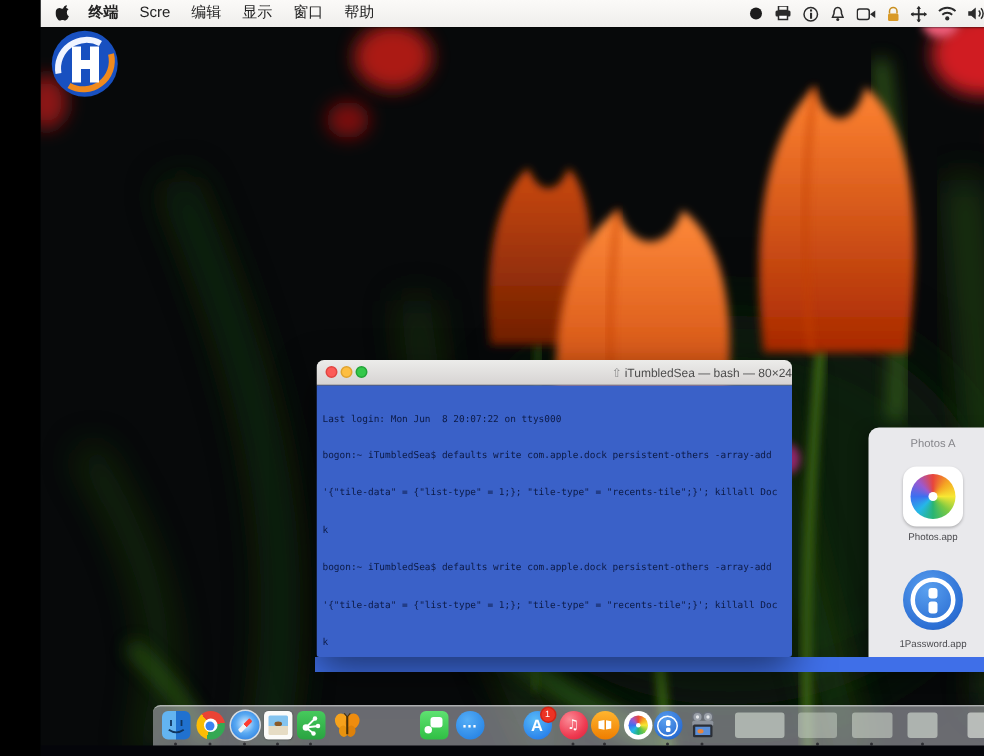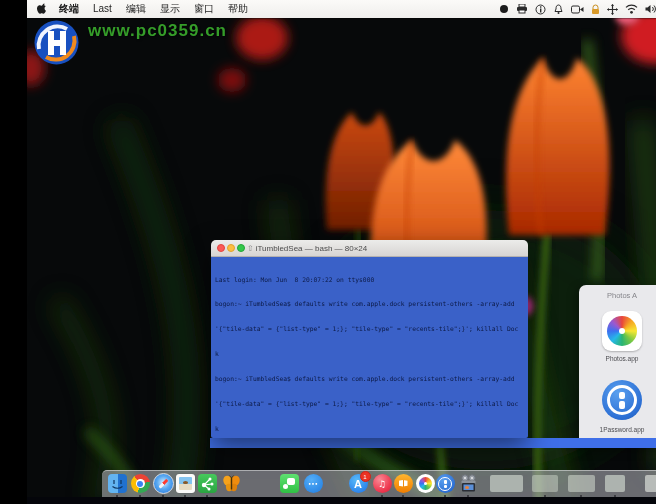"Last" span.mitem { text: Last -> Scre }
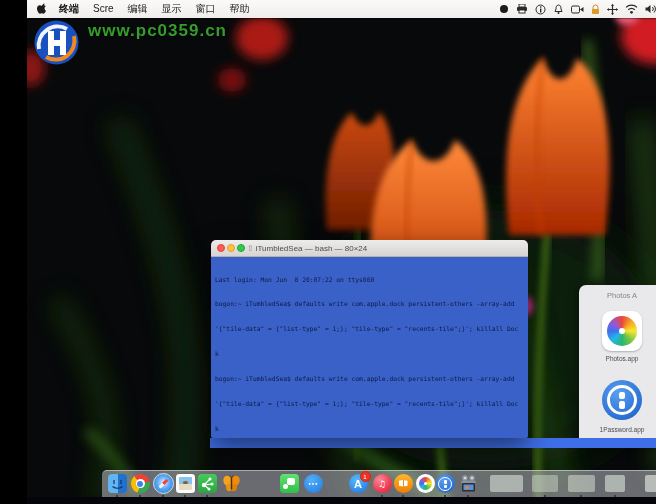"www.pc0359.cn" div.wm-url { html: <div>www.pc0359.cn</div> -> none }
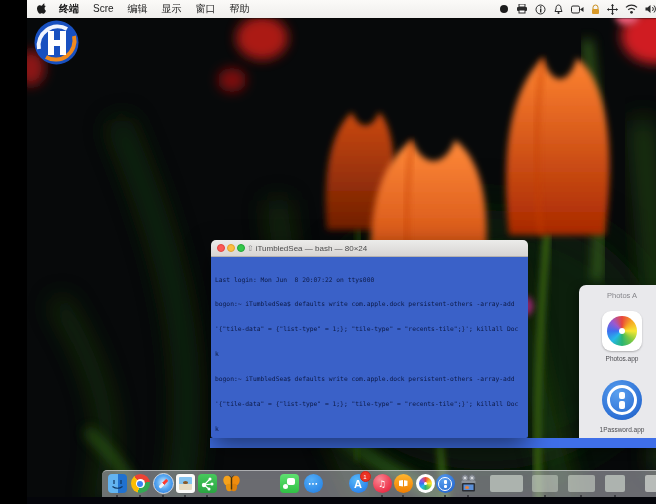"⇧ iTumbledSea — bash —" .ttl { left: 18px -> 0; text-align: left -> right }
